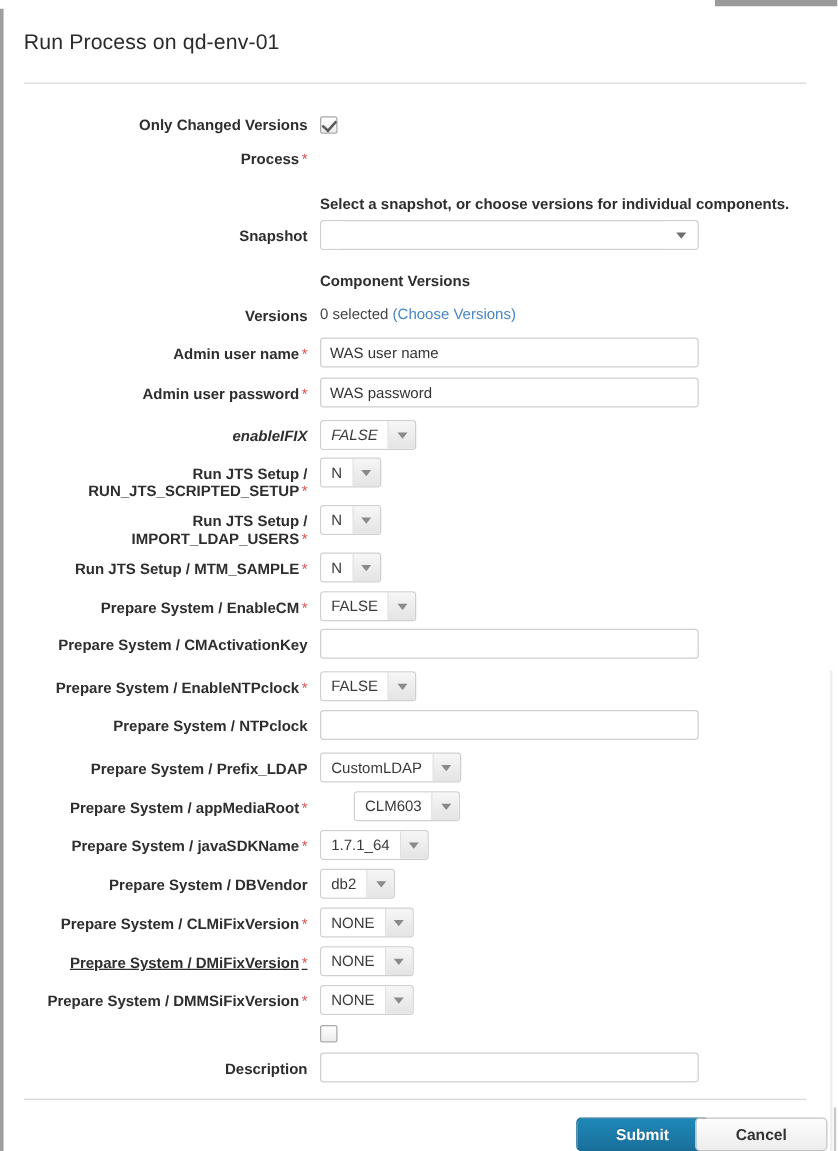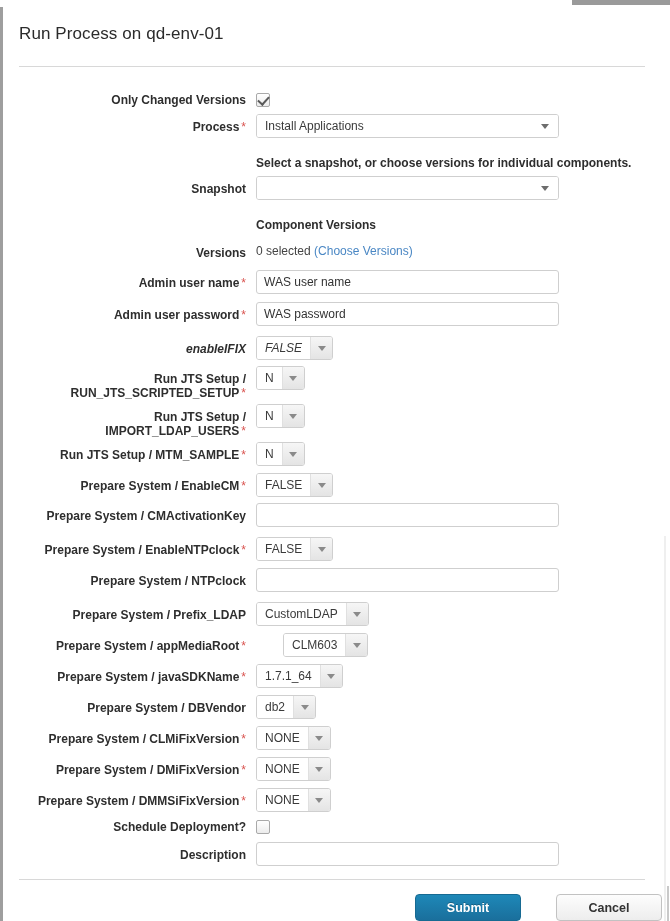"Install Applications" div.fld { html: <div><div> <span>Install Applications</span> <span></span> </div></div> -> none }
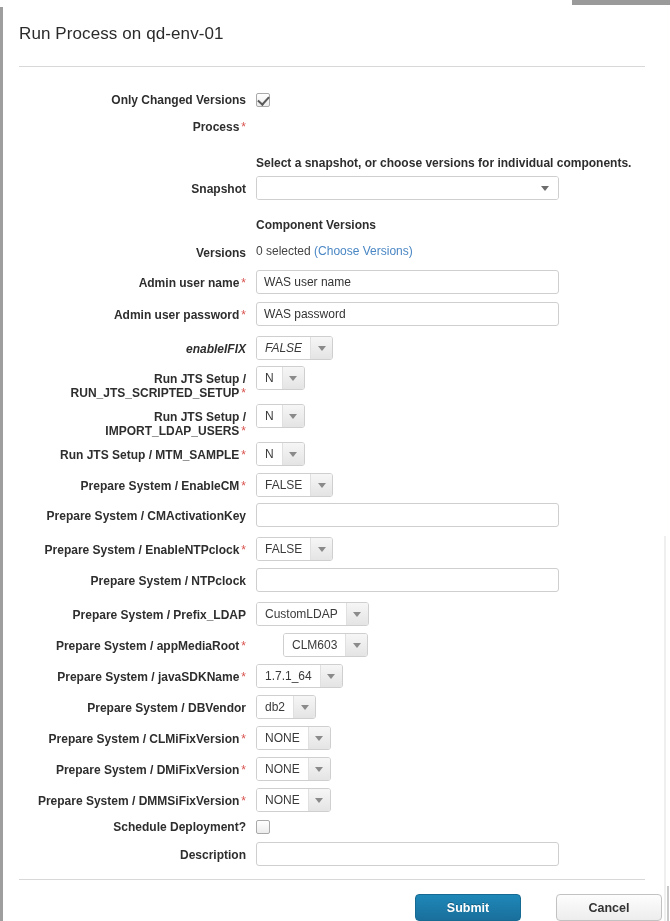"Prepare System / DMiFixVersion *" div.lbl { text-decoration: none -> underline }
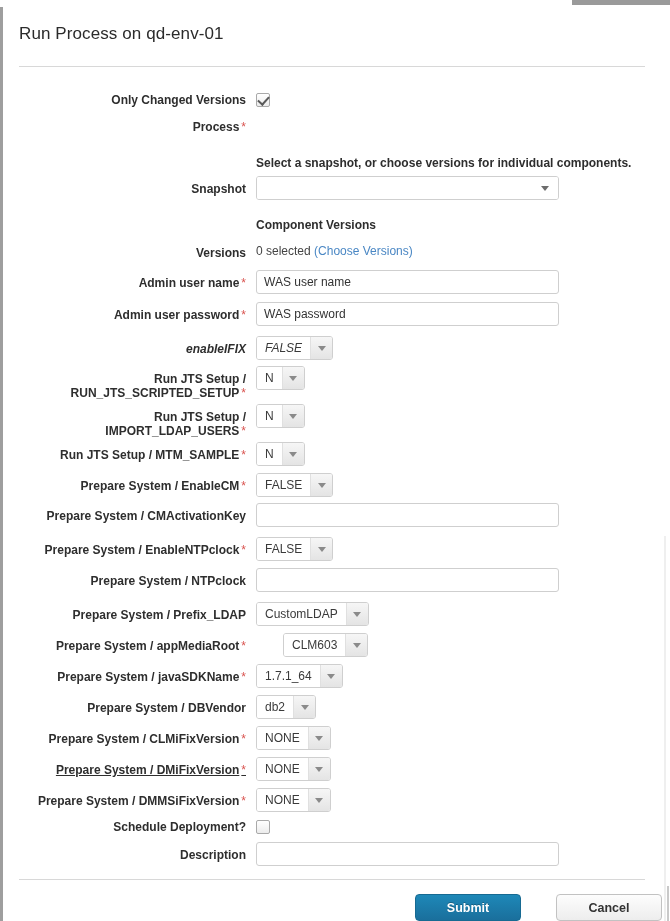"Schedule Deployment?" div.lbl { html: <div>Schedule Deployment?</div> -> none }
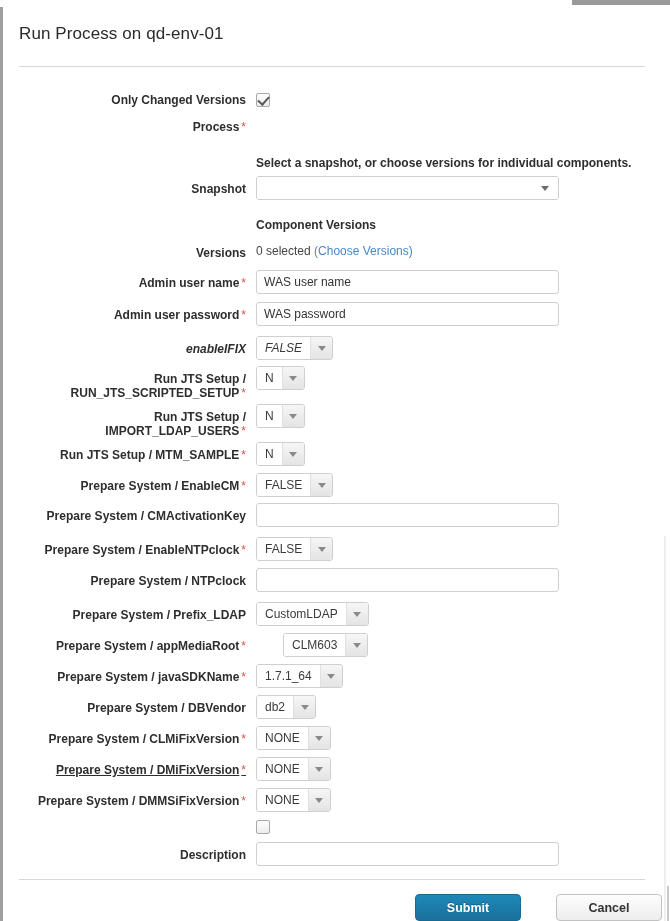"Submit" #btn-submit { left: 412px -> 458px }
